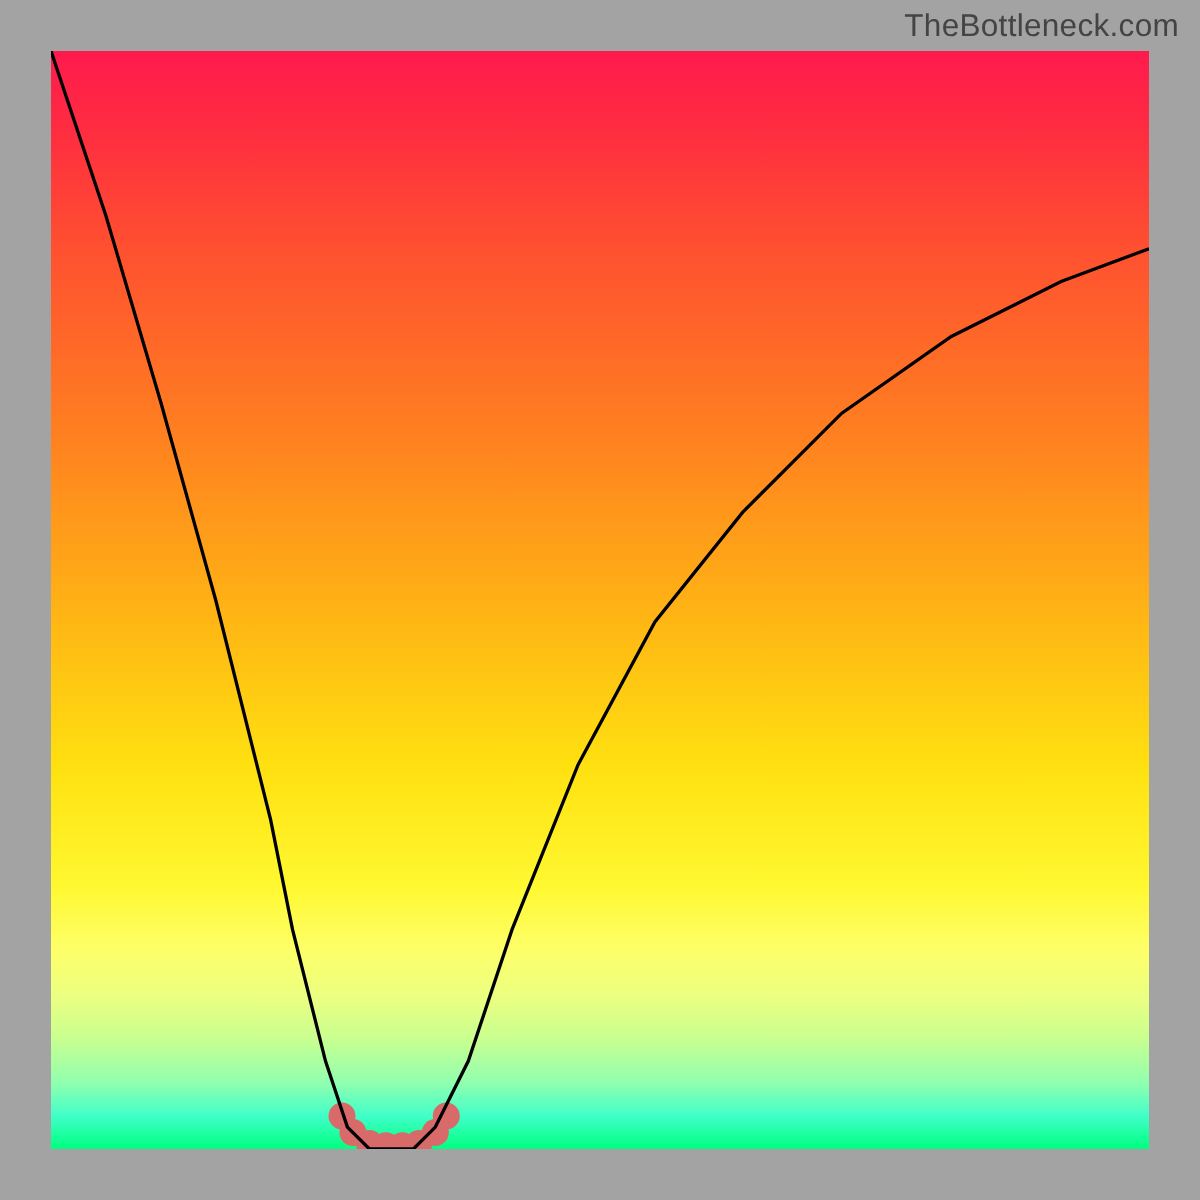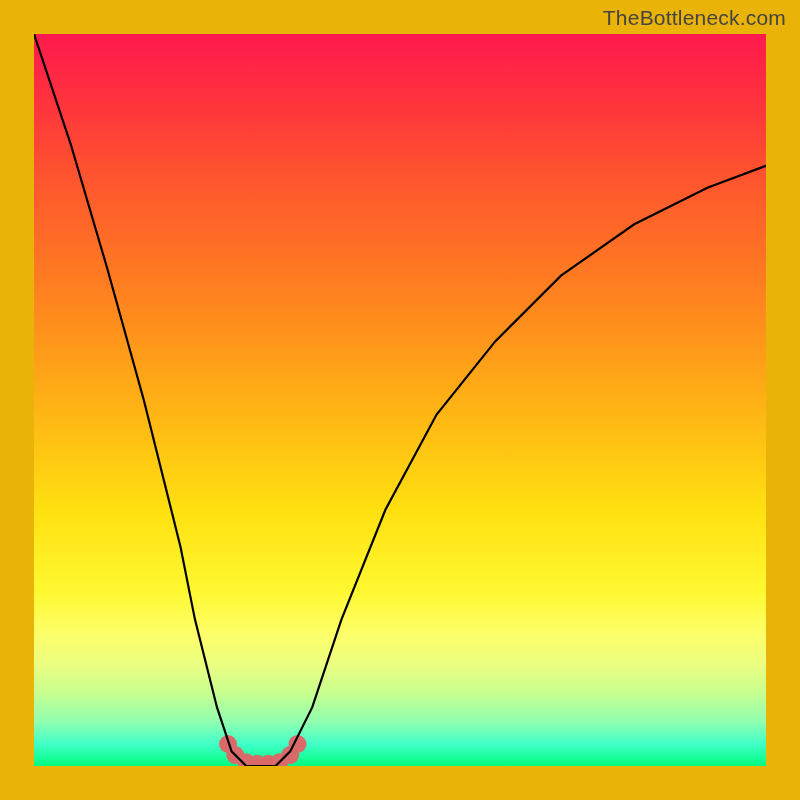"TheBottleneck.com" .frame { background: #eab308 -> #a3a3a3 }
